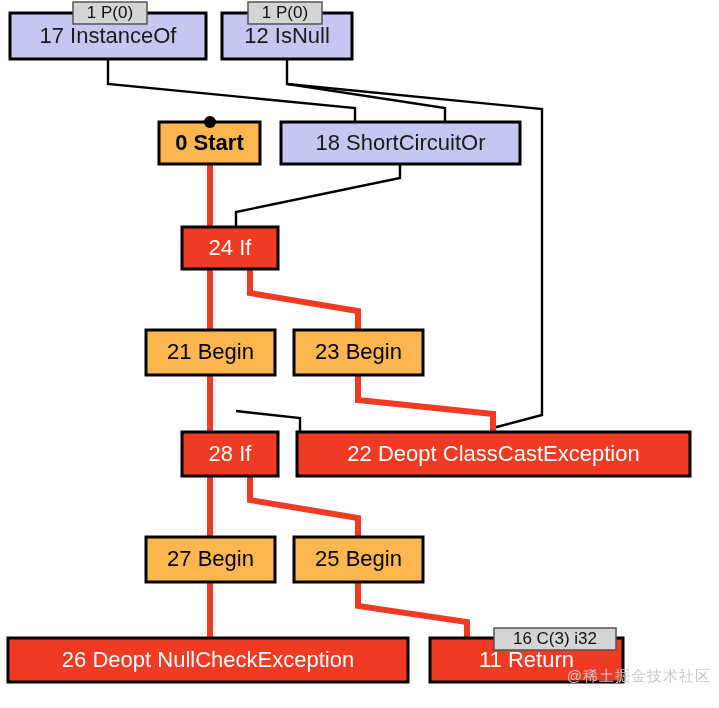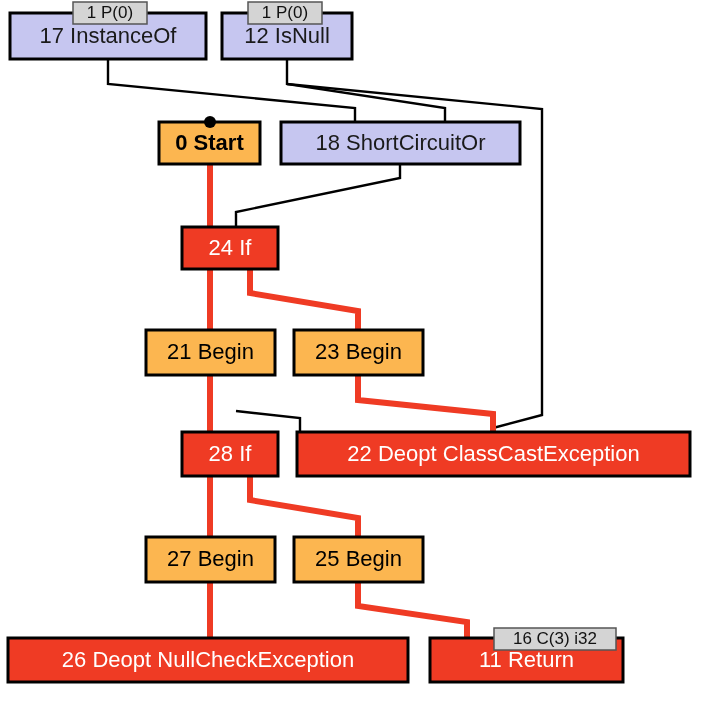"@稀土掘金技术社区" div.watermark { html: none -> <div>@稀土掘金技术社区</div> }
